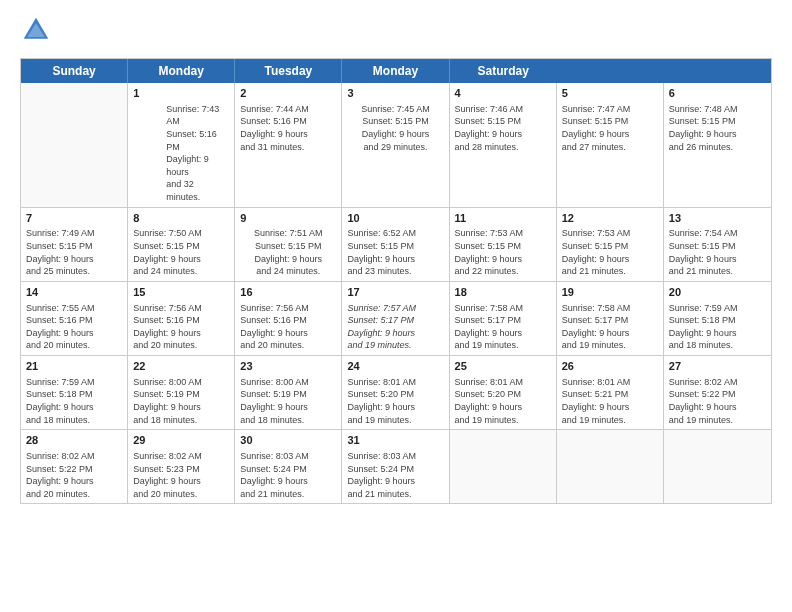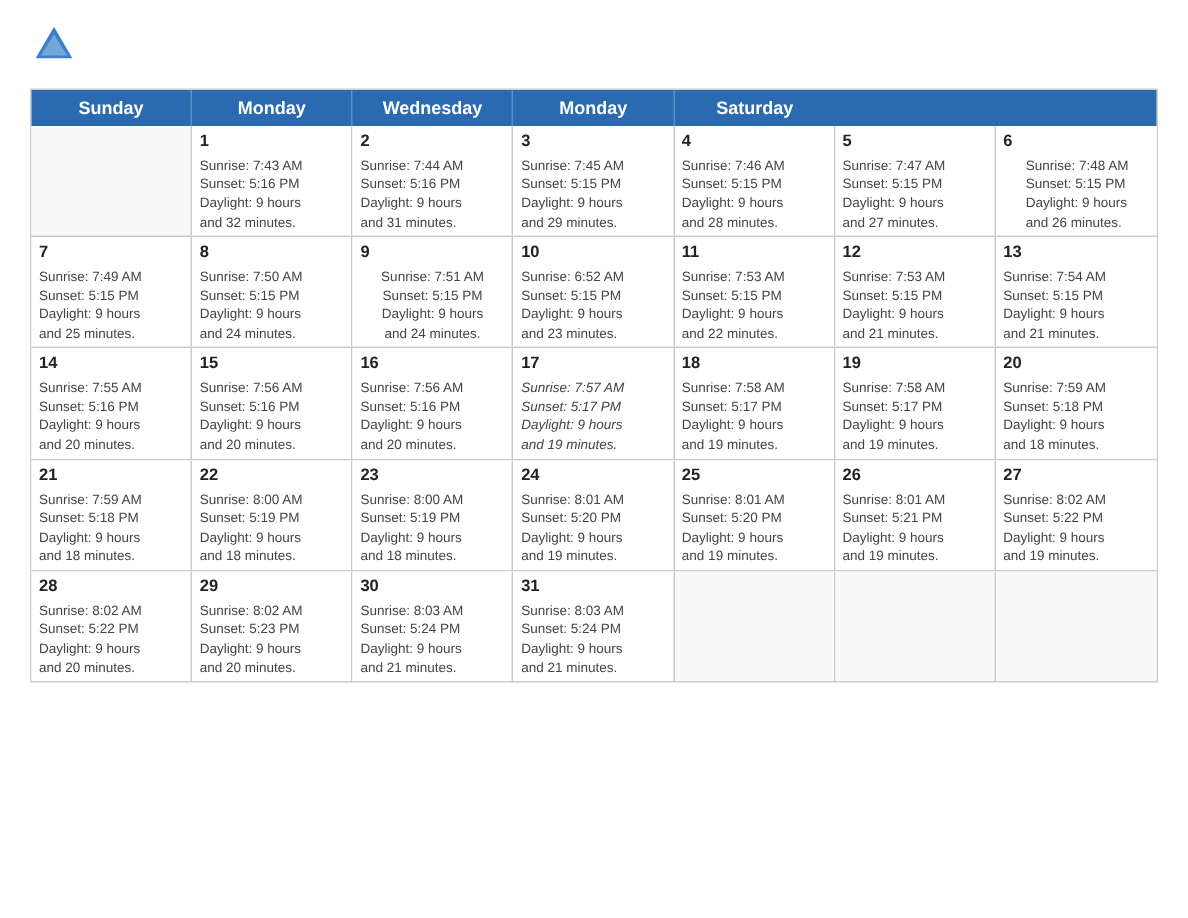"Tuesday" div.cal-header-cell { html: none -> <div>Tuesday</div> }
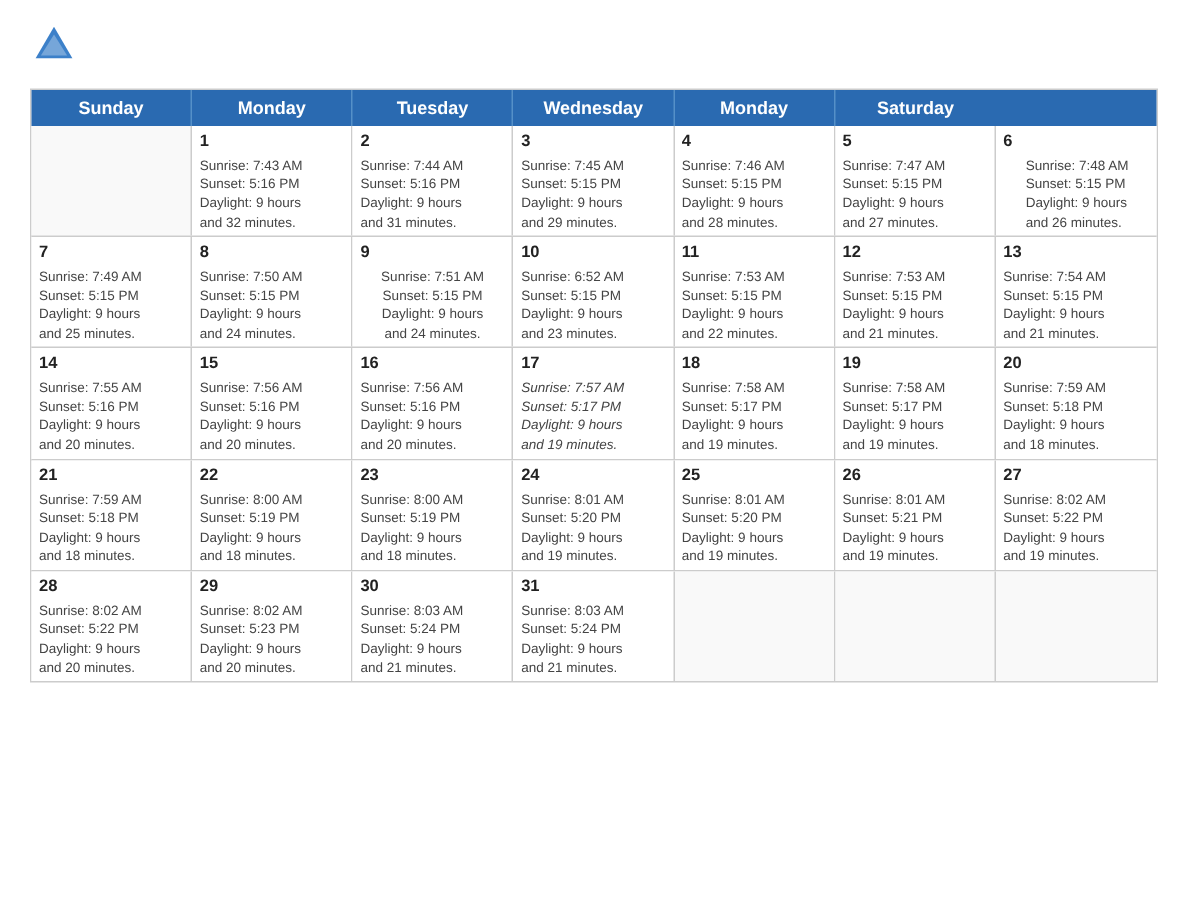"Wednesday" div.cal-header-cell { html: <div>Wednesday</div> -> none }
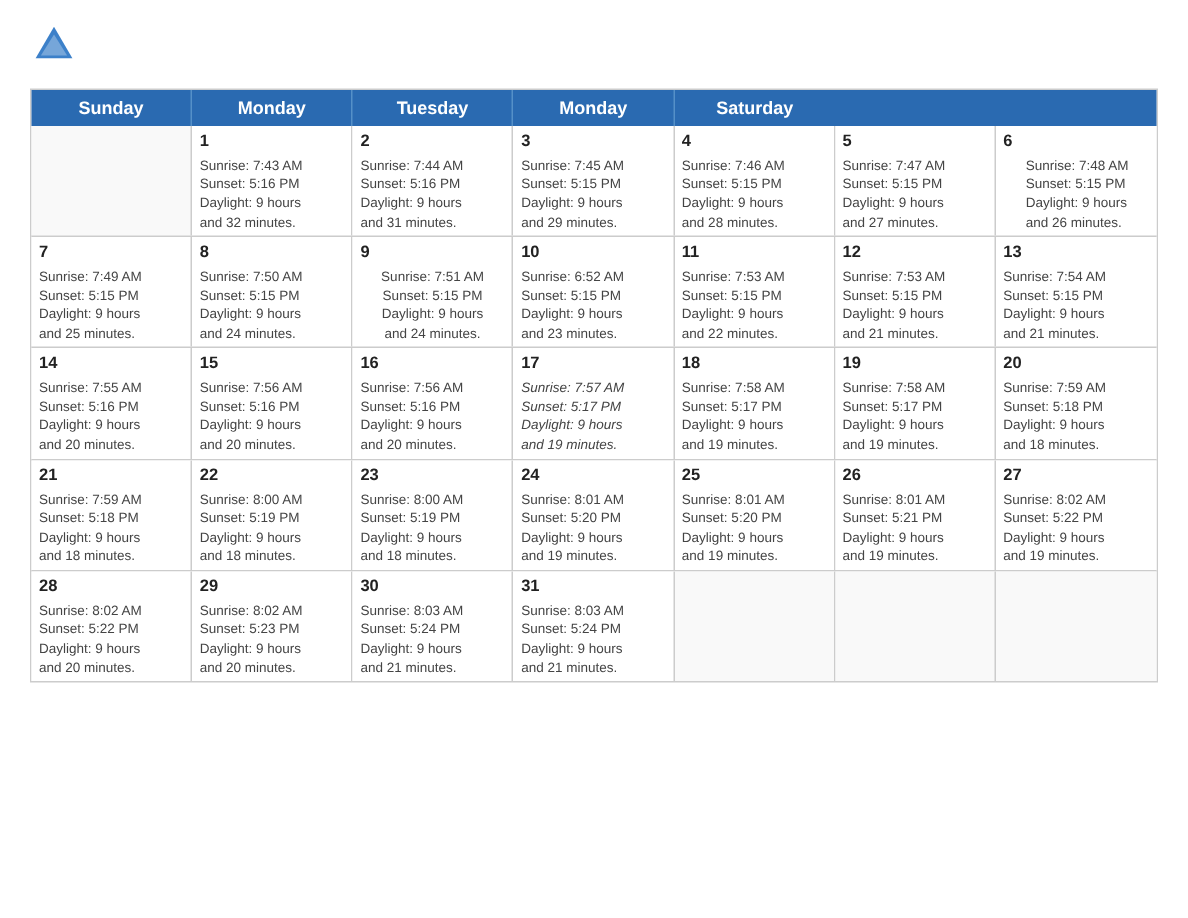"Sunrise: 7:43 AM" div.cell-info { margin-left: none -> 33px }
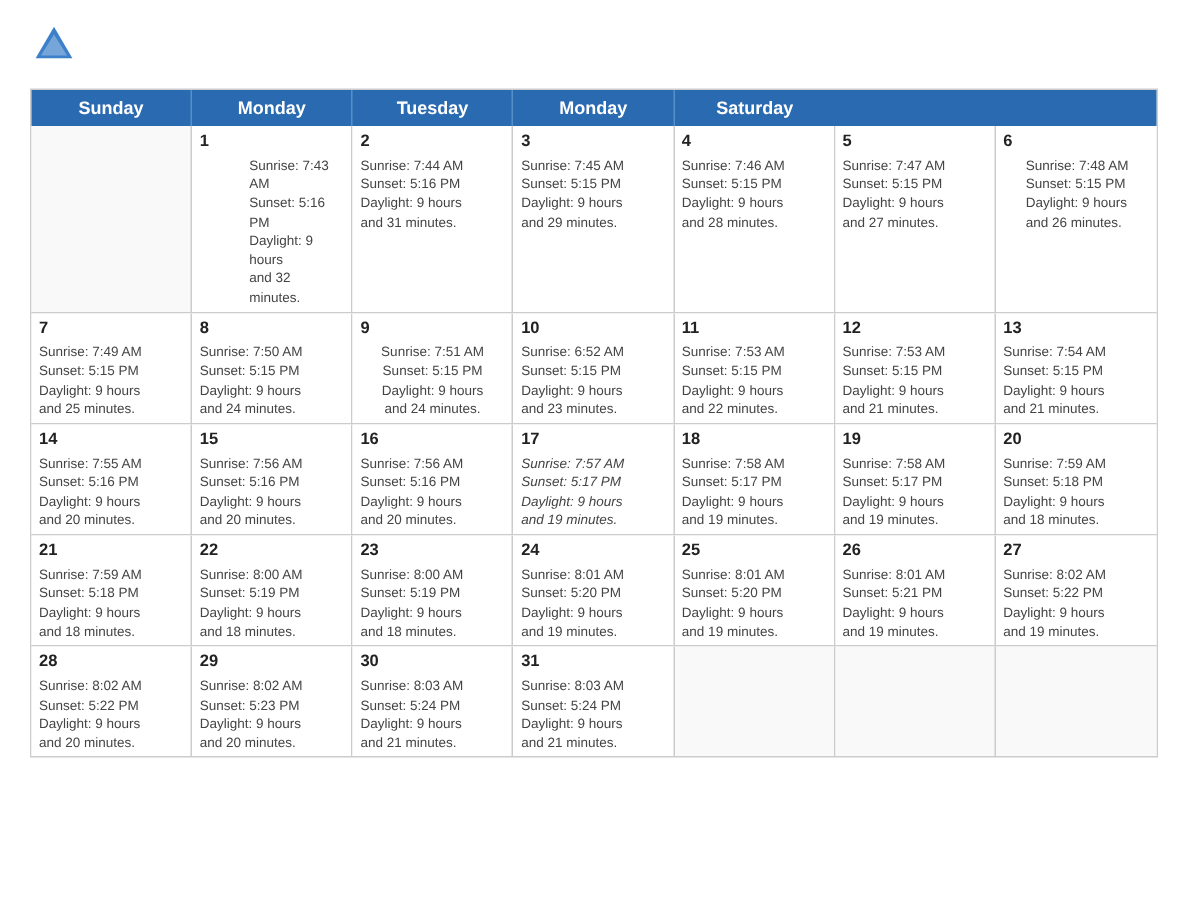"Sunrise: 7:45 AM" div.cell-info { text-align: none -> center }
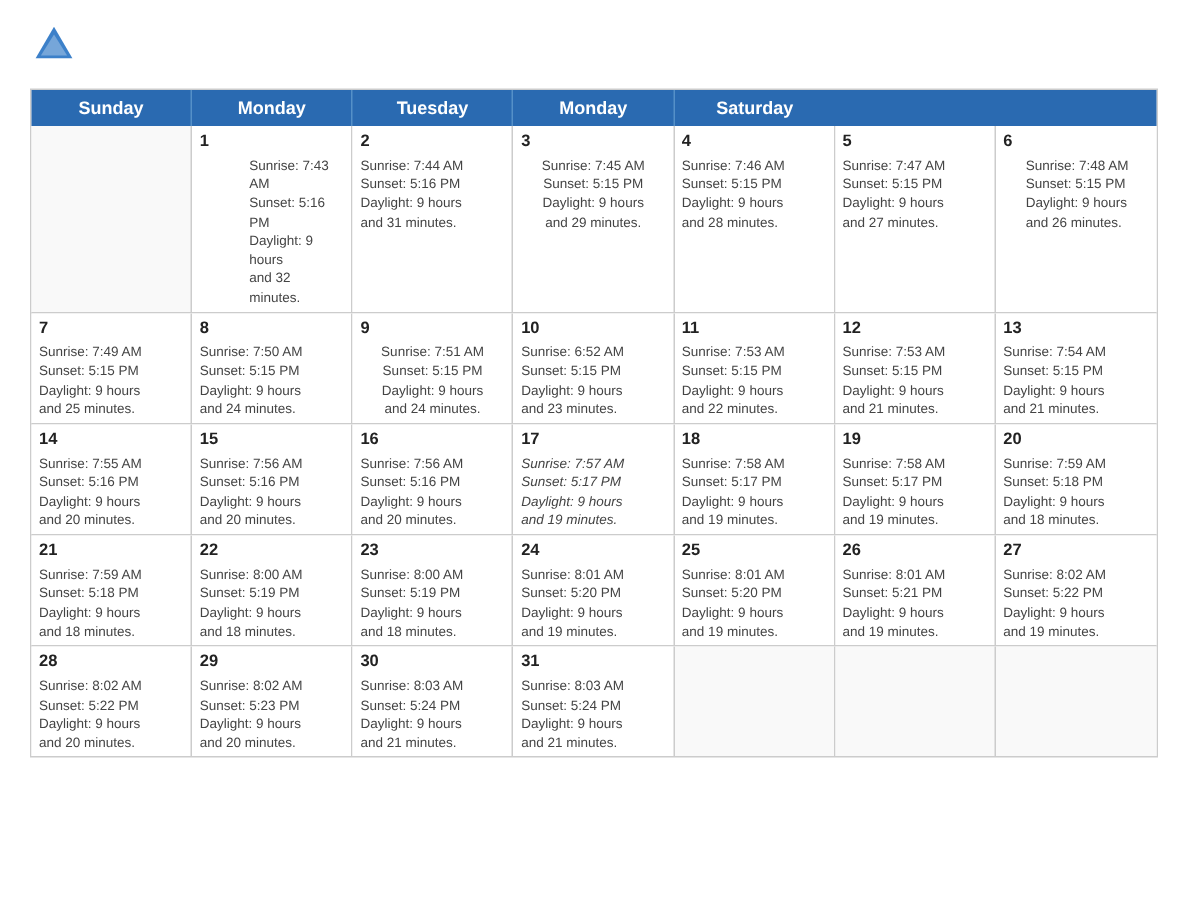"Sunrise: 7:48 AM" div.cell-info { margin-left: 15px -> none }
